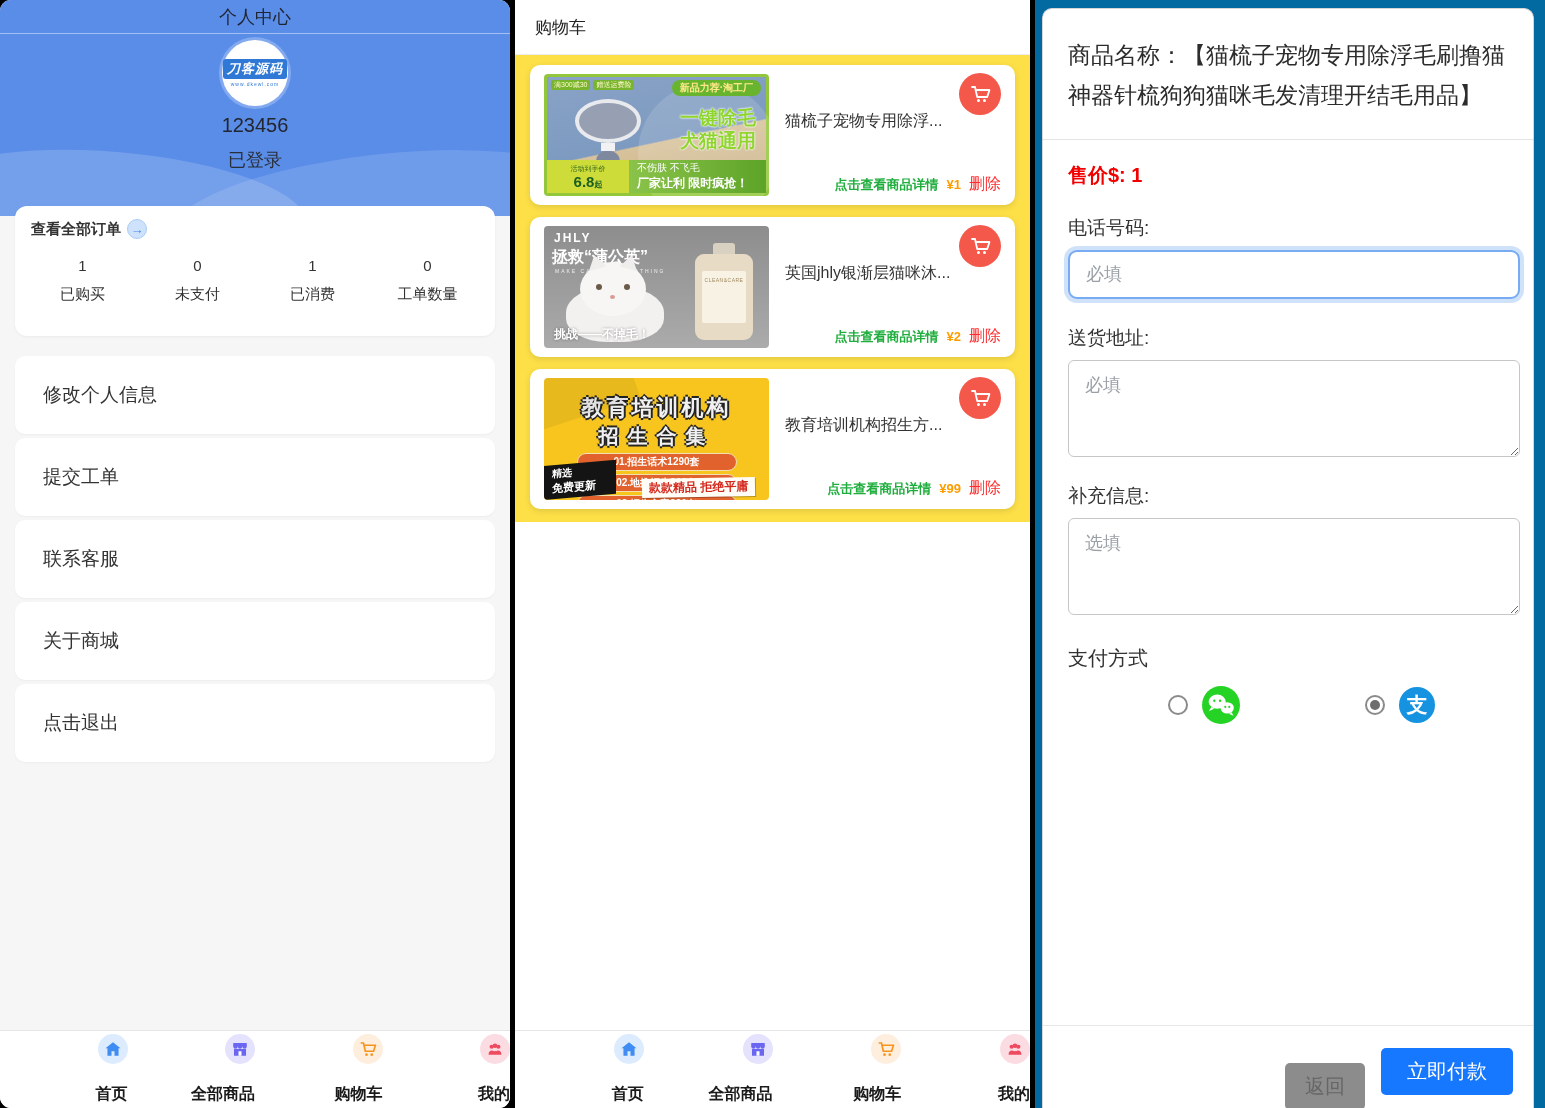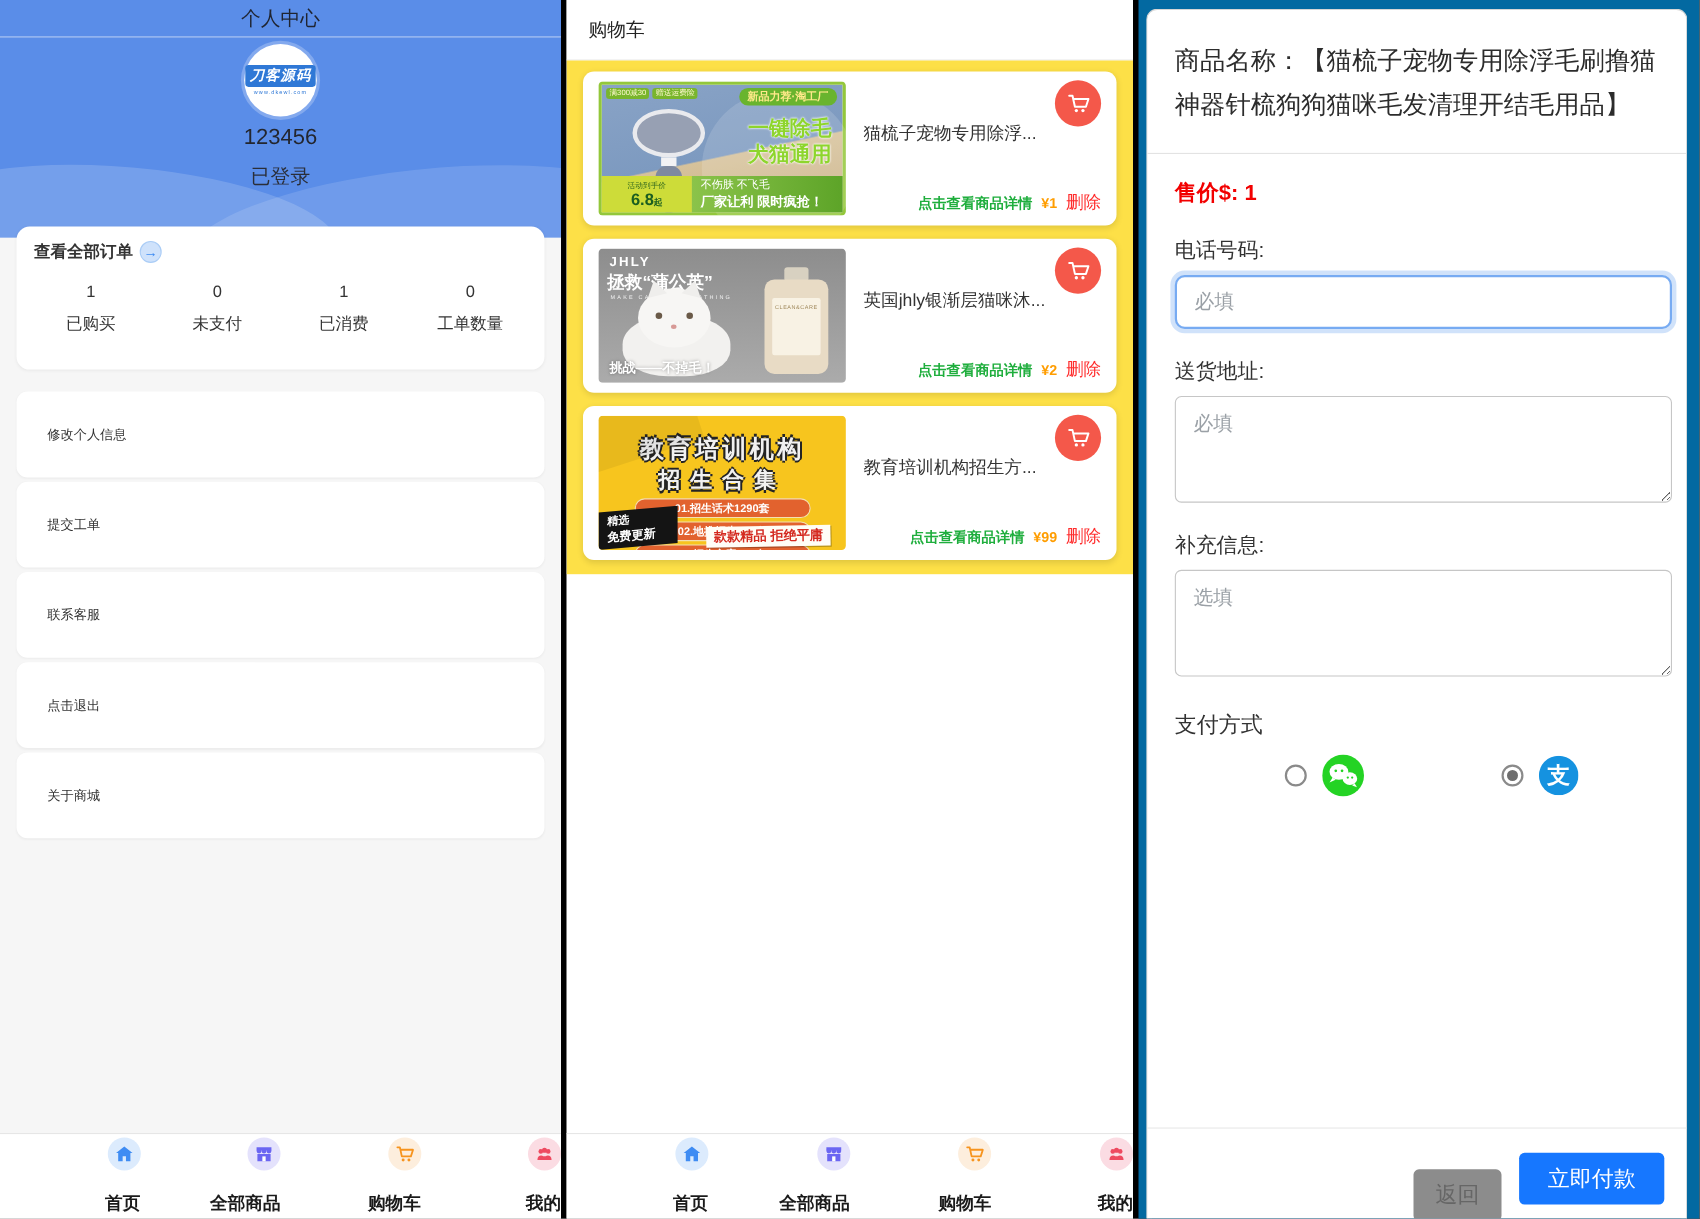"个人中心" .panel-profile { border-radius: none -> 11px }
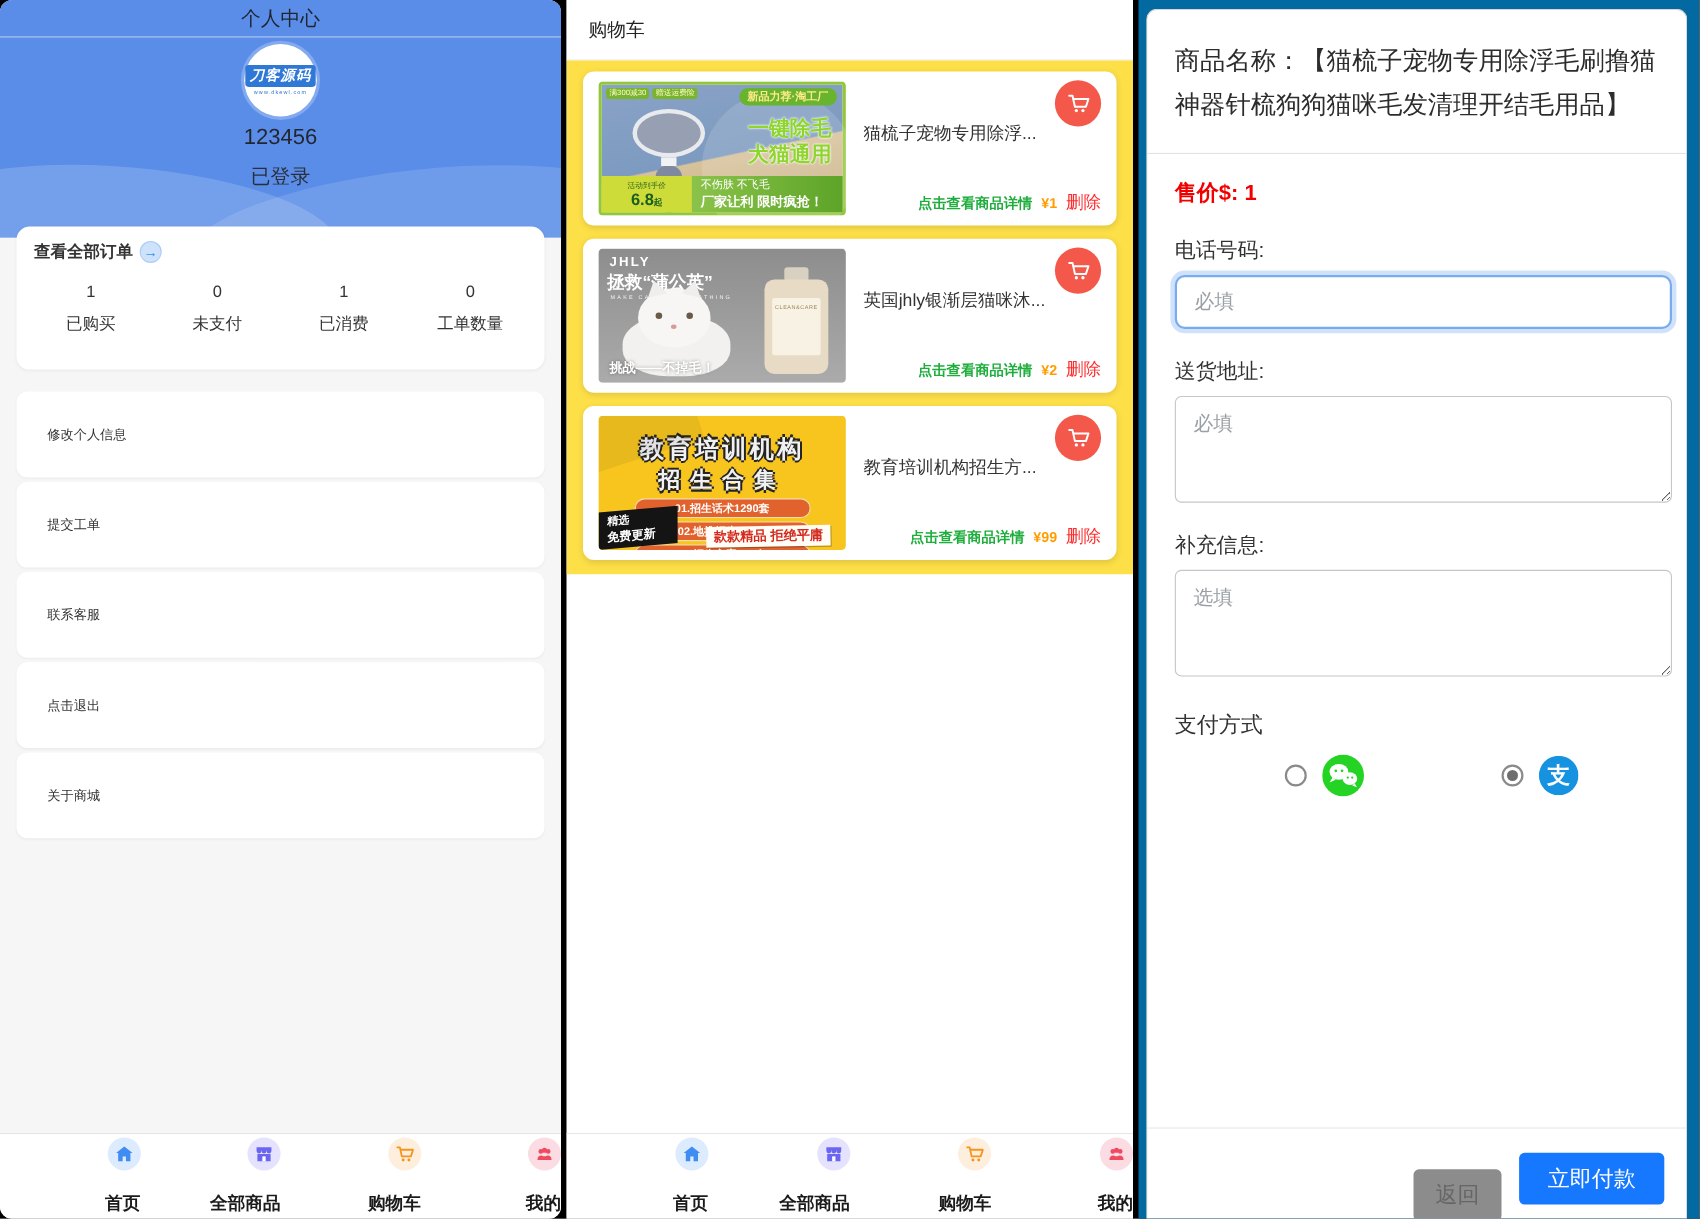"修改个人信息" .menu-item { font-size: 12px -> 19px }
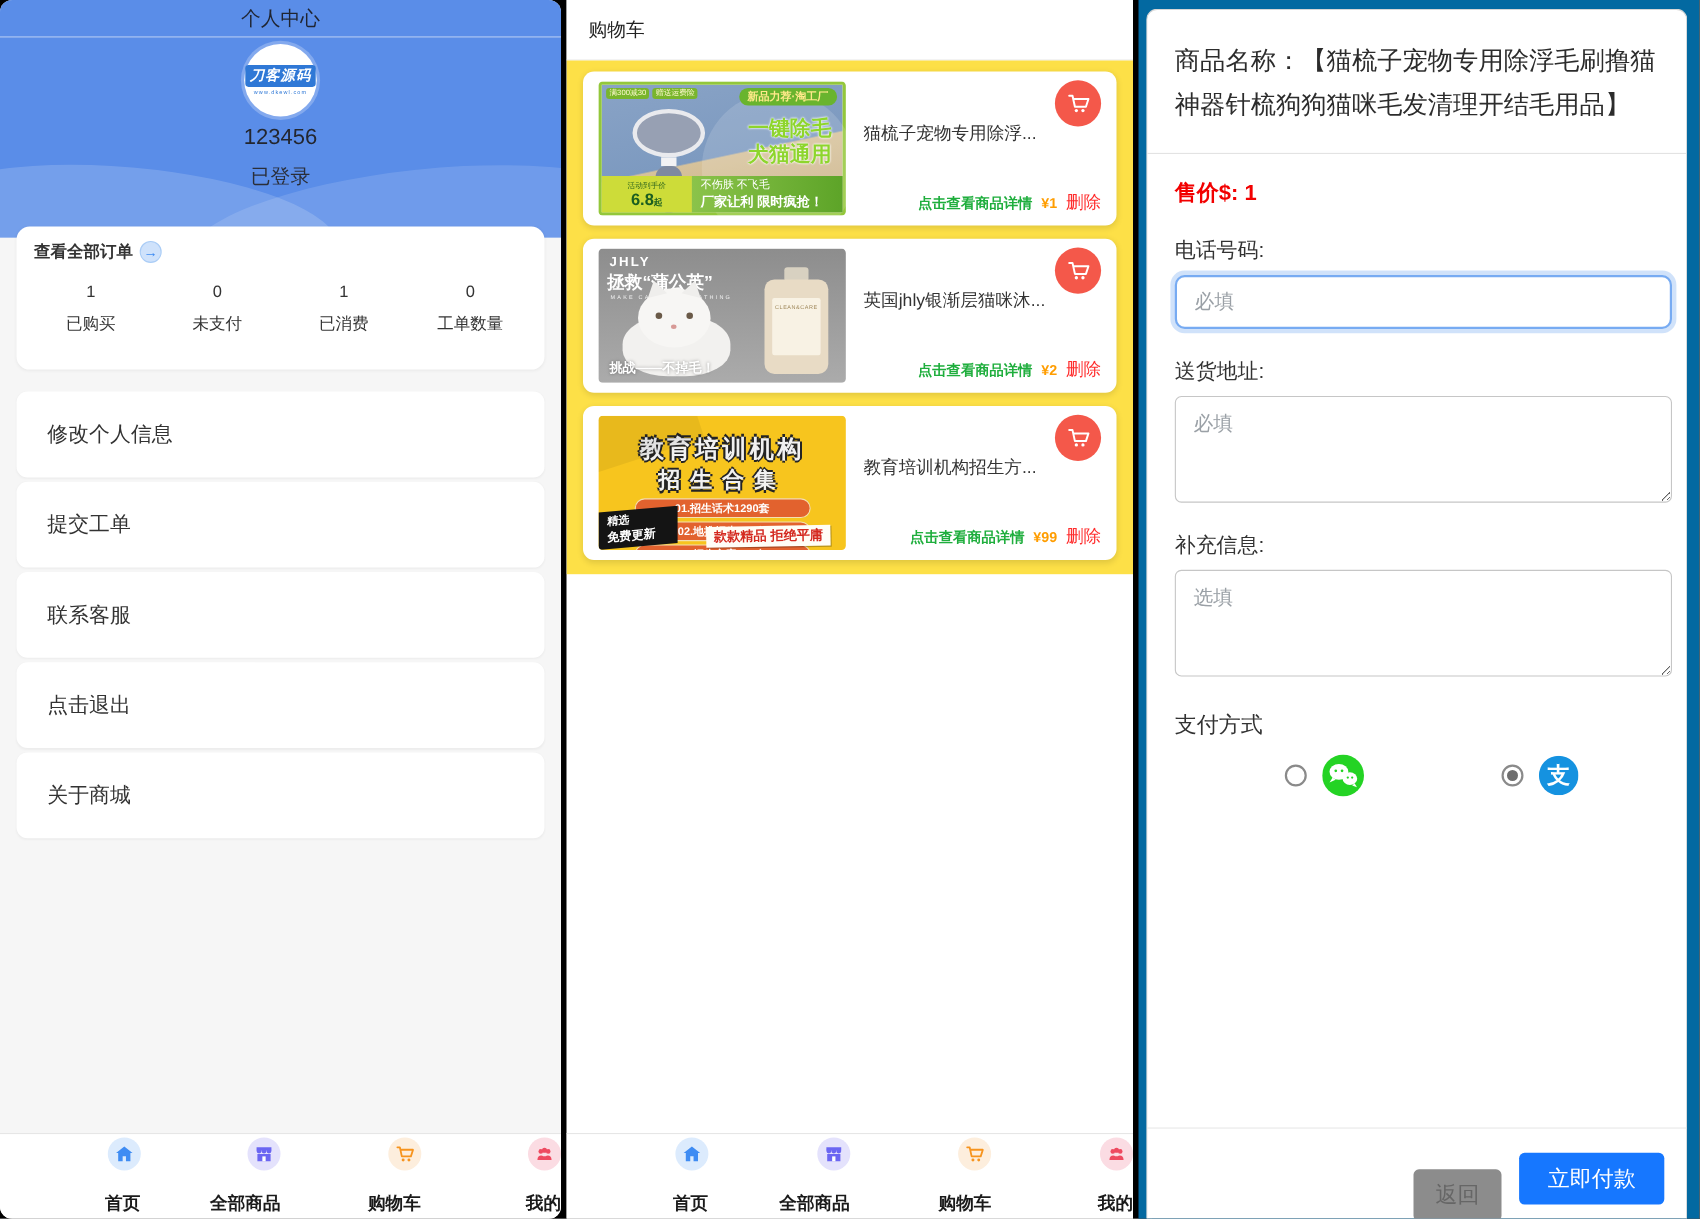"点击退出" div.menu-item { order: before "关于商城" -> after "关于商城" }
